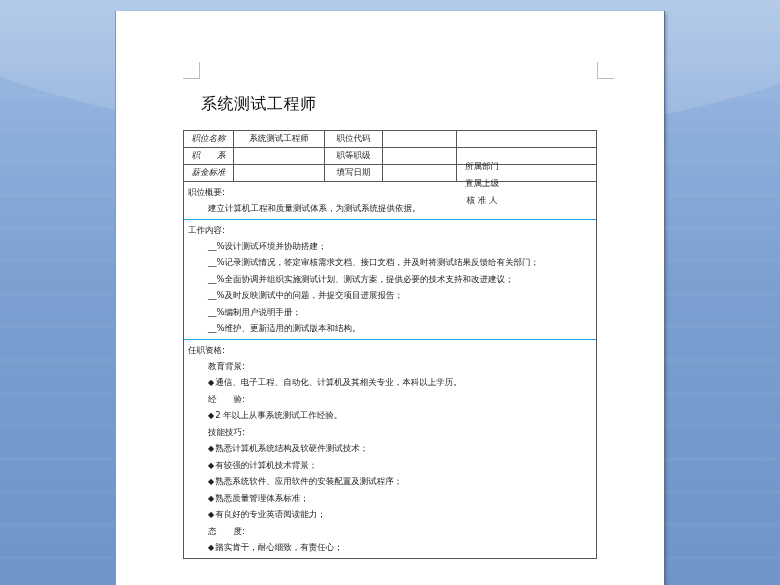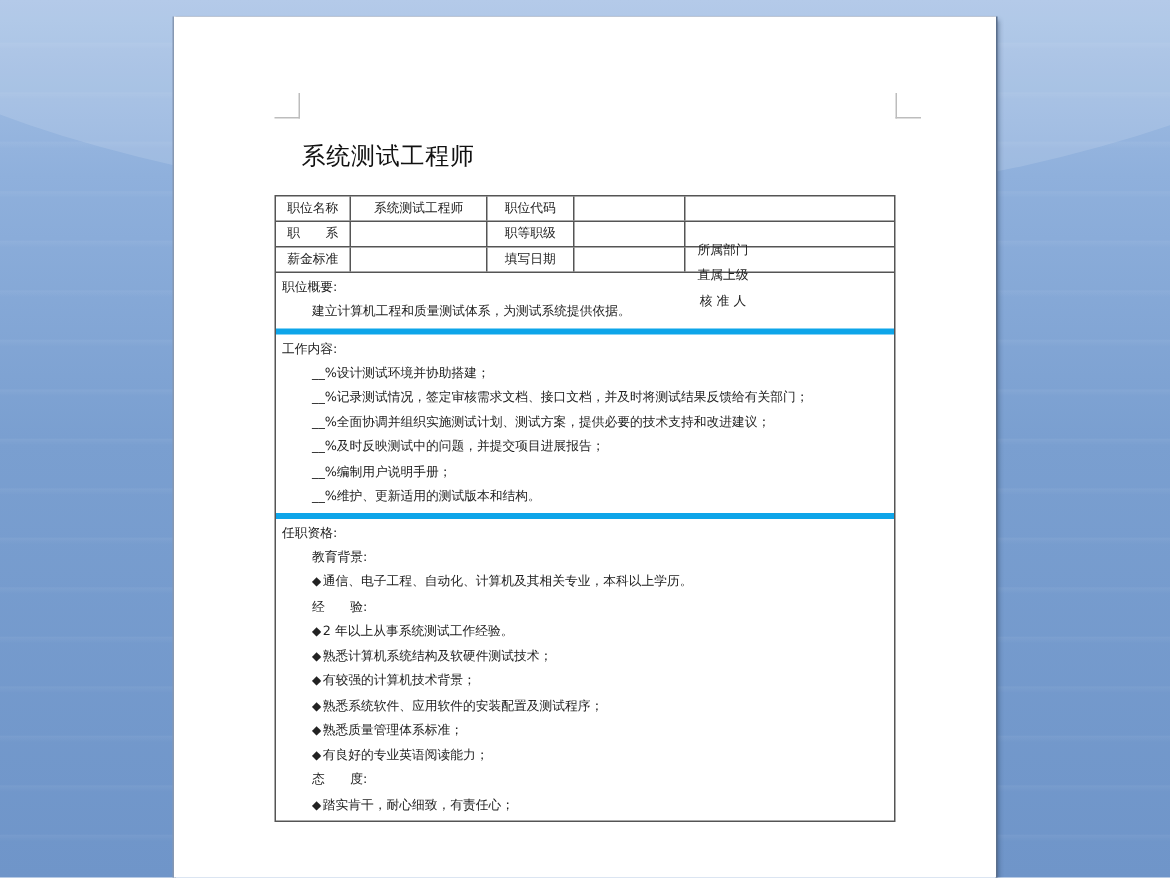"职位名称" .w1 { font-style: none -> italic }
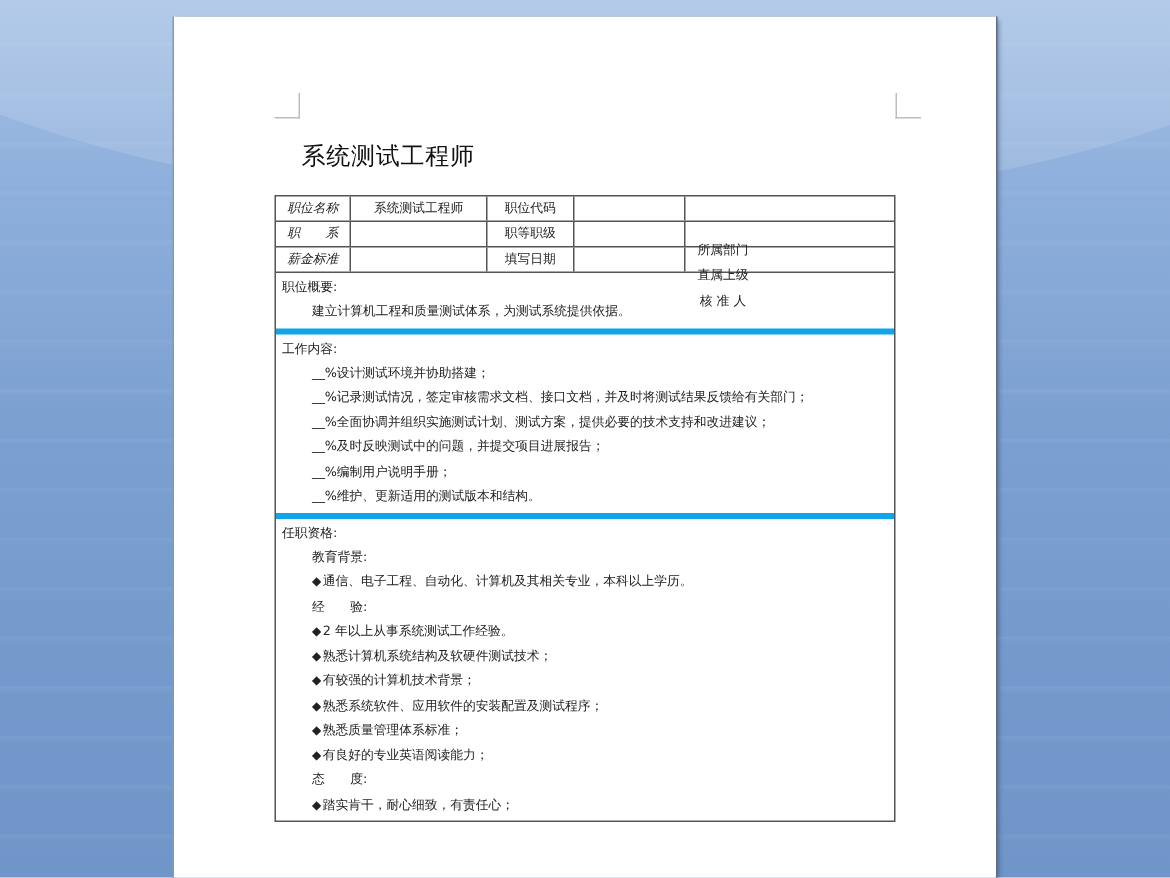"职位概要:" .sec { border-bottom: 4px solid #0ea5e9 -> 1px solid #0ea5e9 }
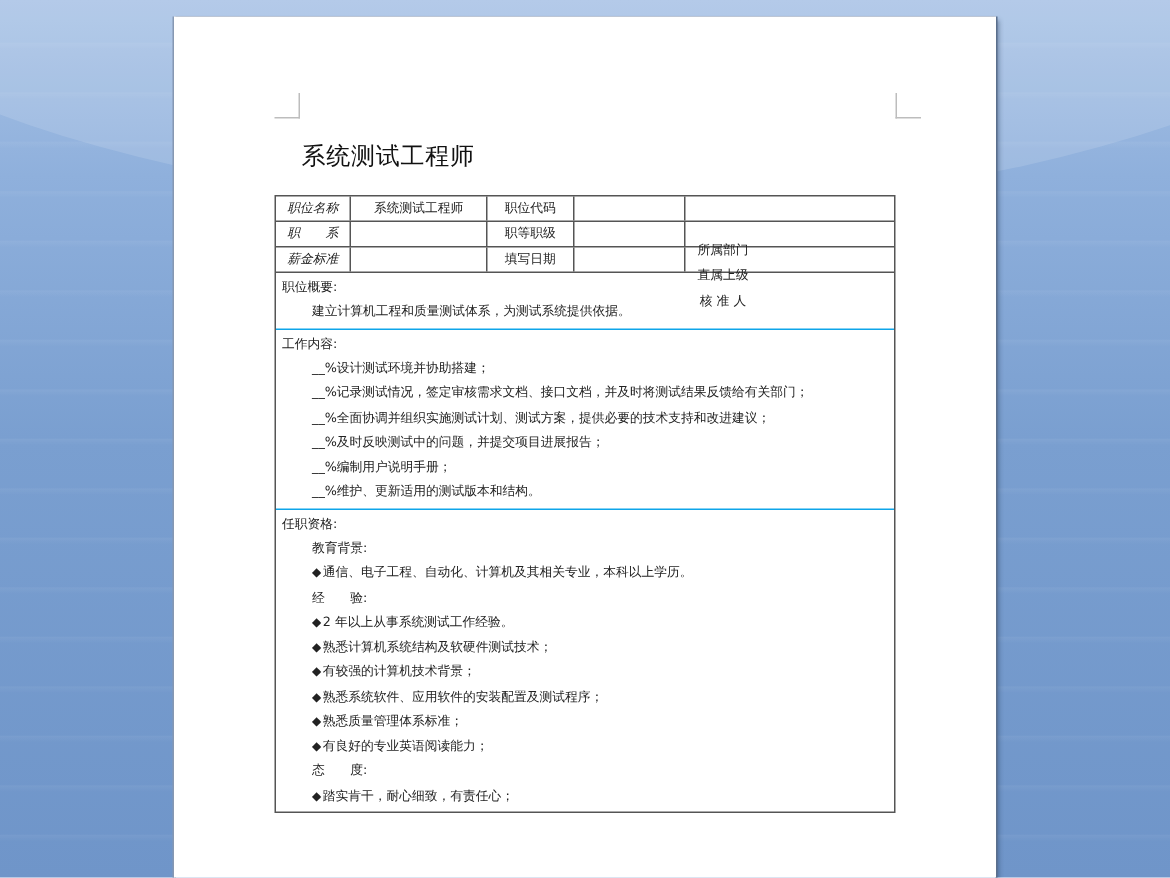"技能技巧:" div.sub { html: none -> <div>技能技巧:</div> }
